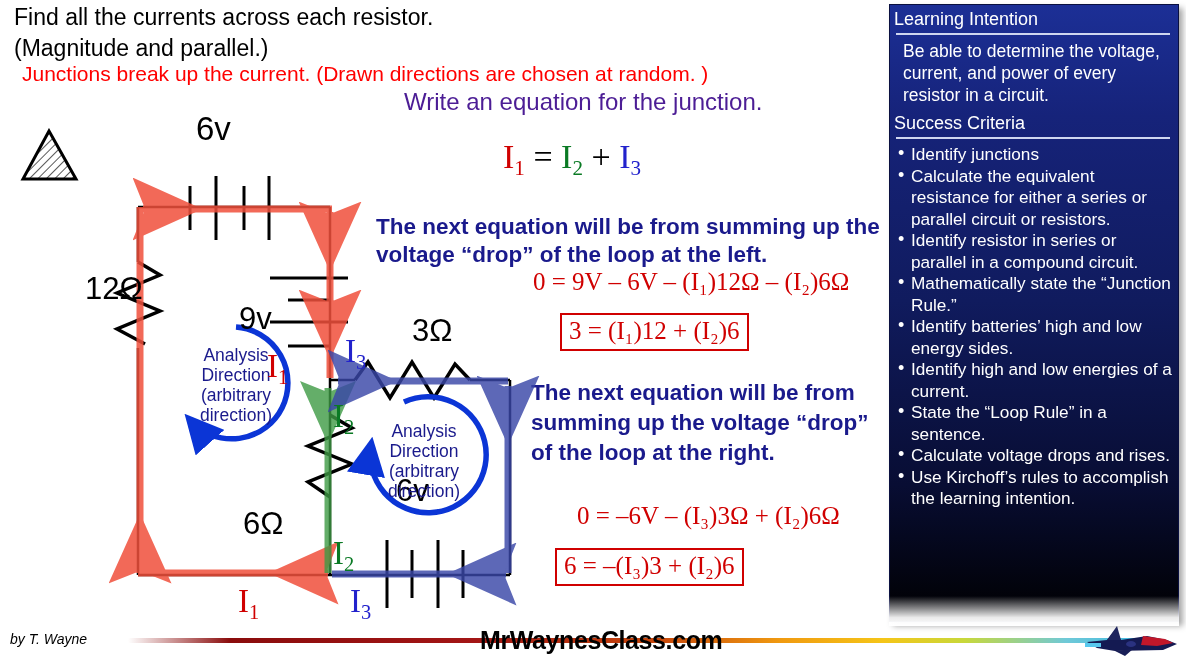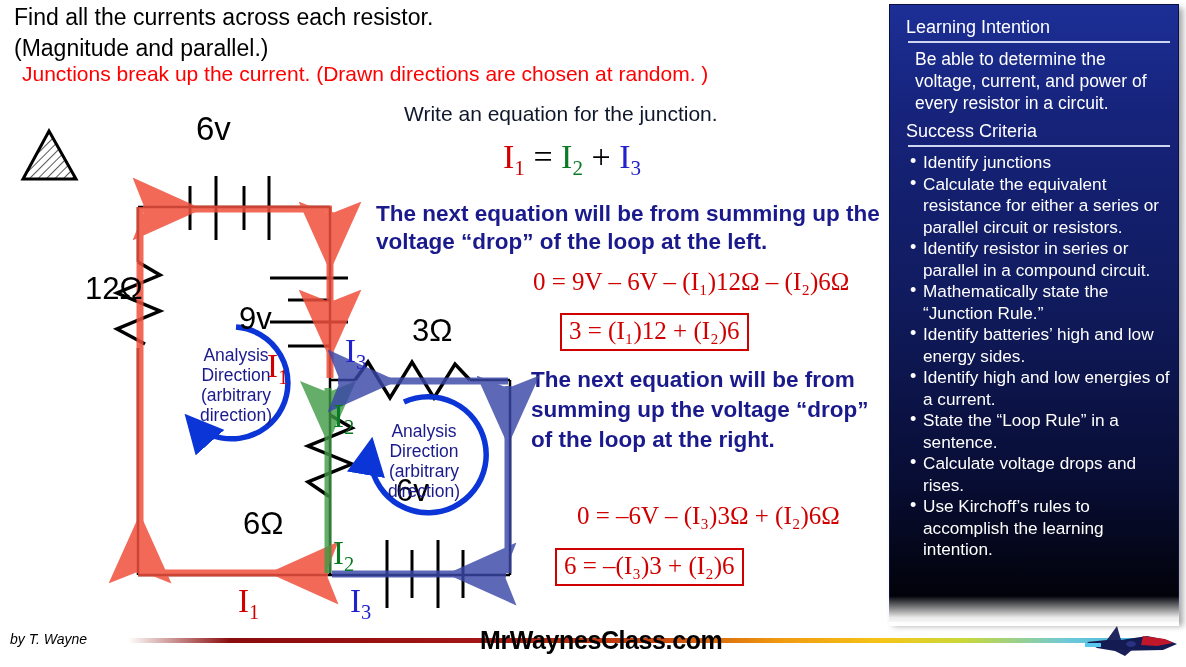"Learning Intention" #sidebar-inner { margin-top: 8px -> none; padding: 3px 6px 0 16px -> 3px 6px 0 4px }
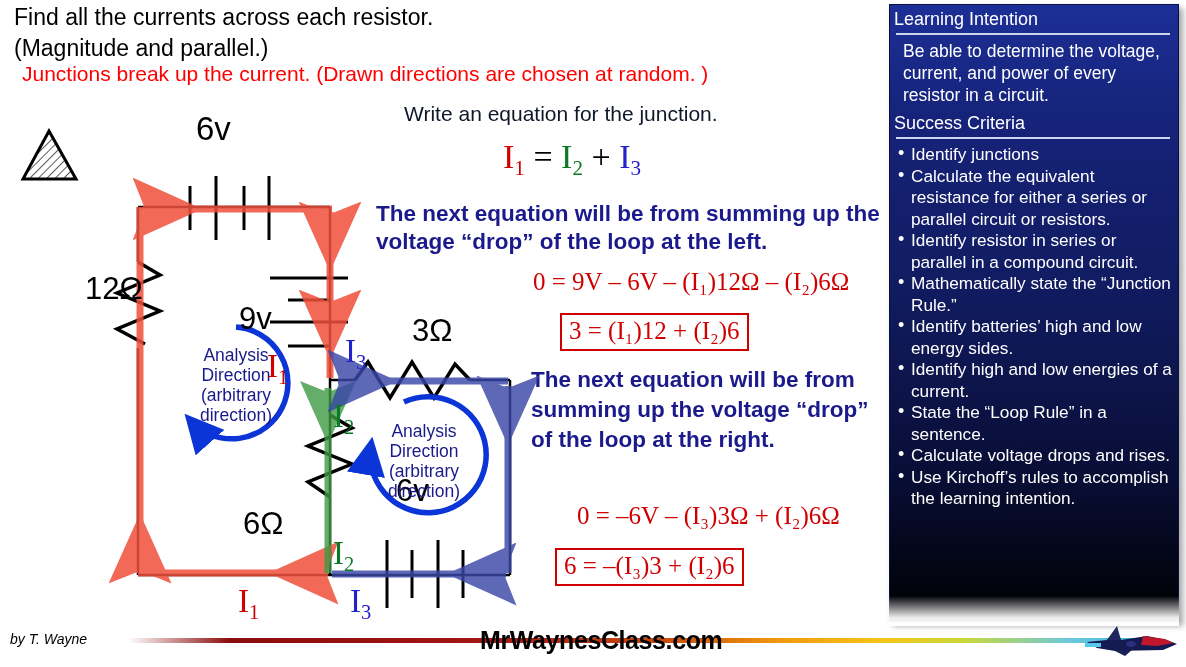"Write an equation for the" #write-eq-text { color: #0f172a -> #4c1d95; font-size: 21px -> 24px; top: 102px -> 88px }
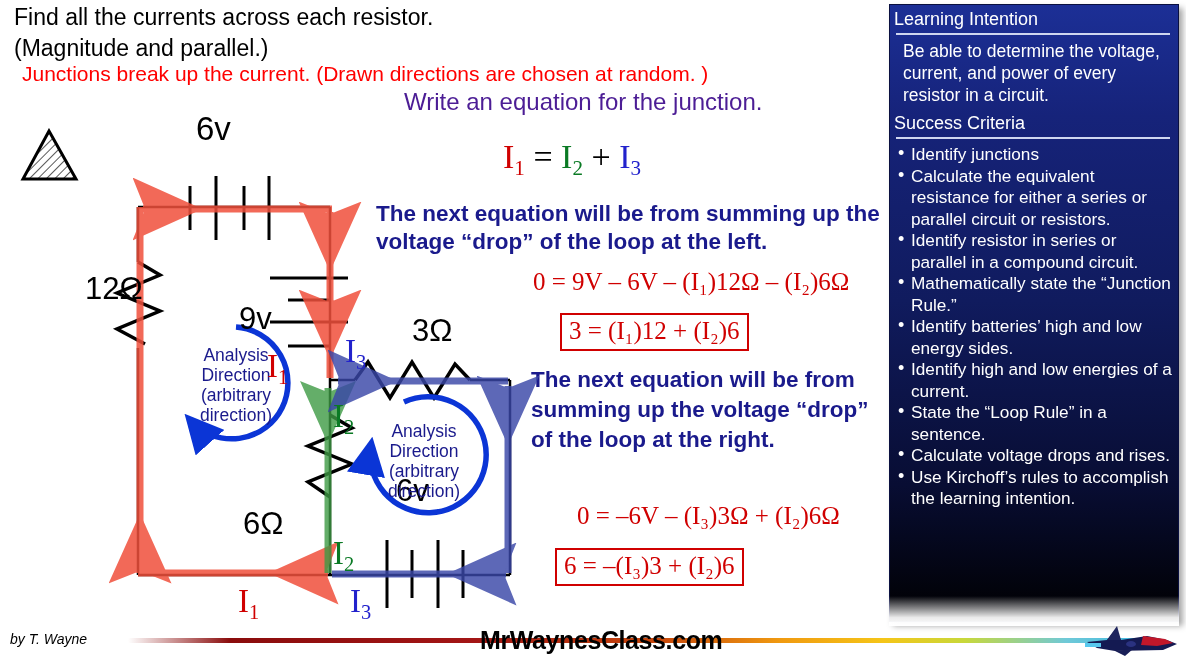"The next equation will be" .blue-text { margin-top: none -> 13px }
